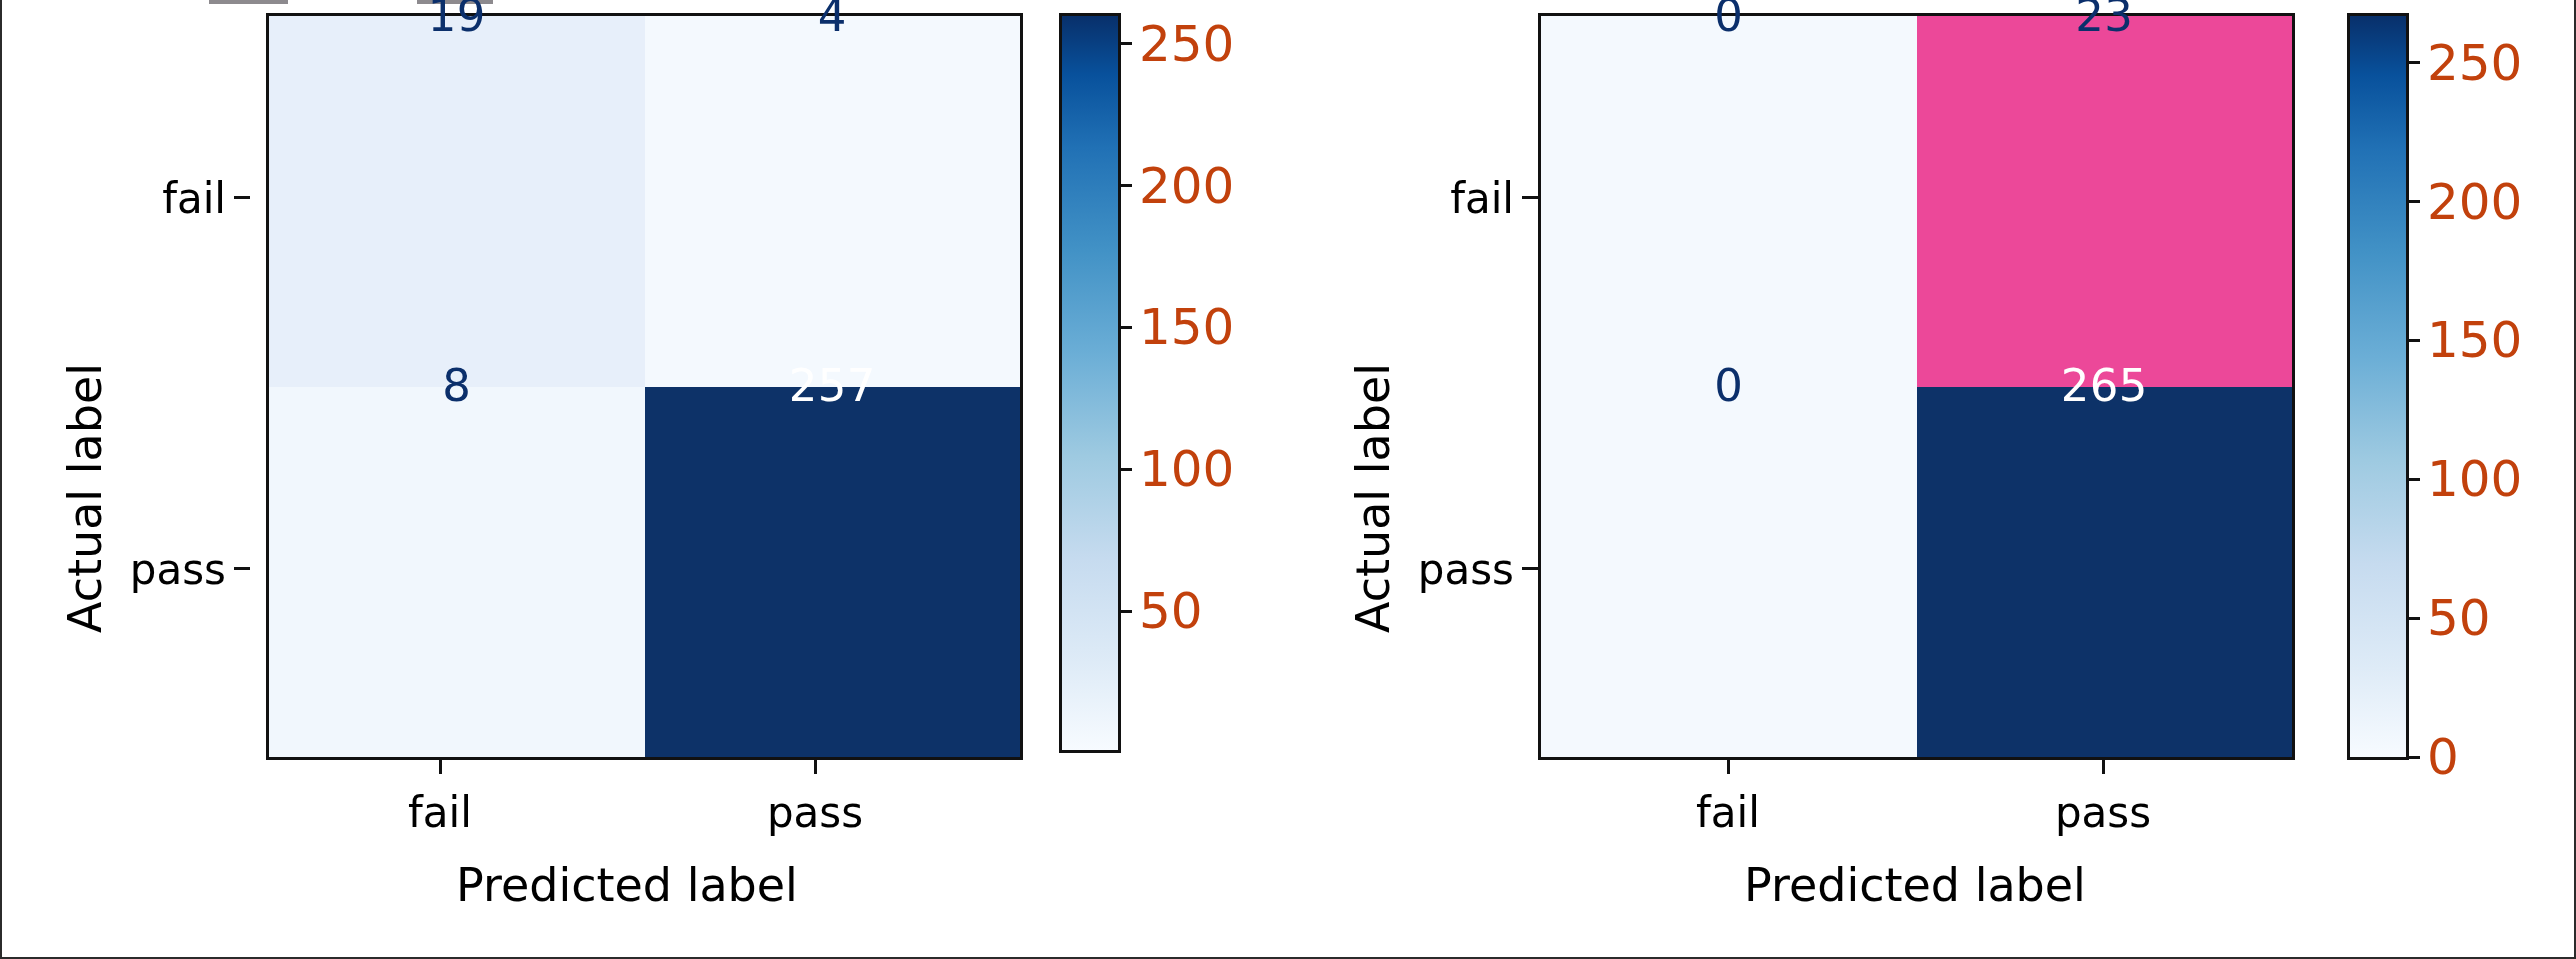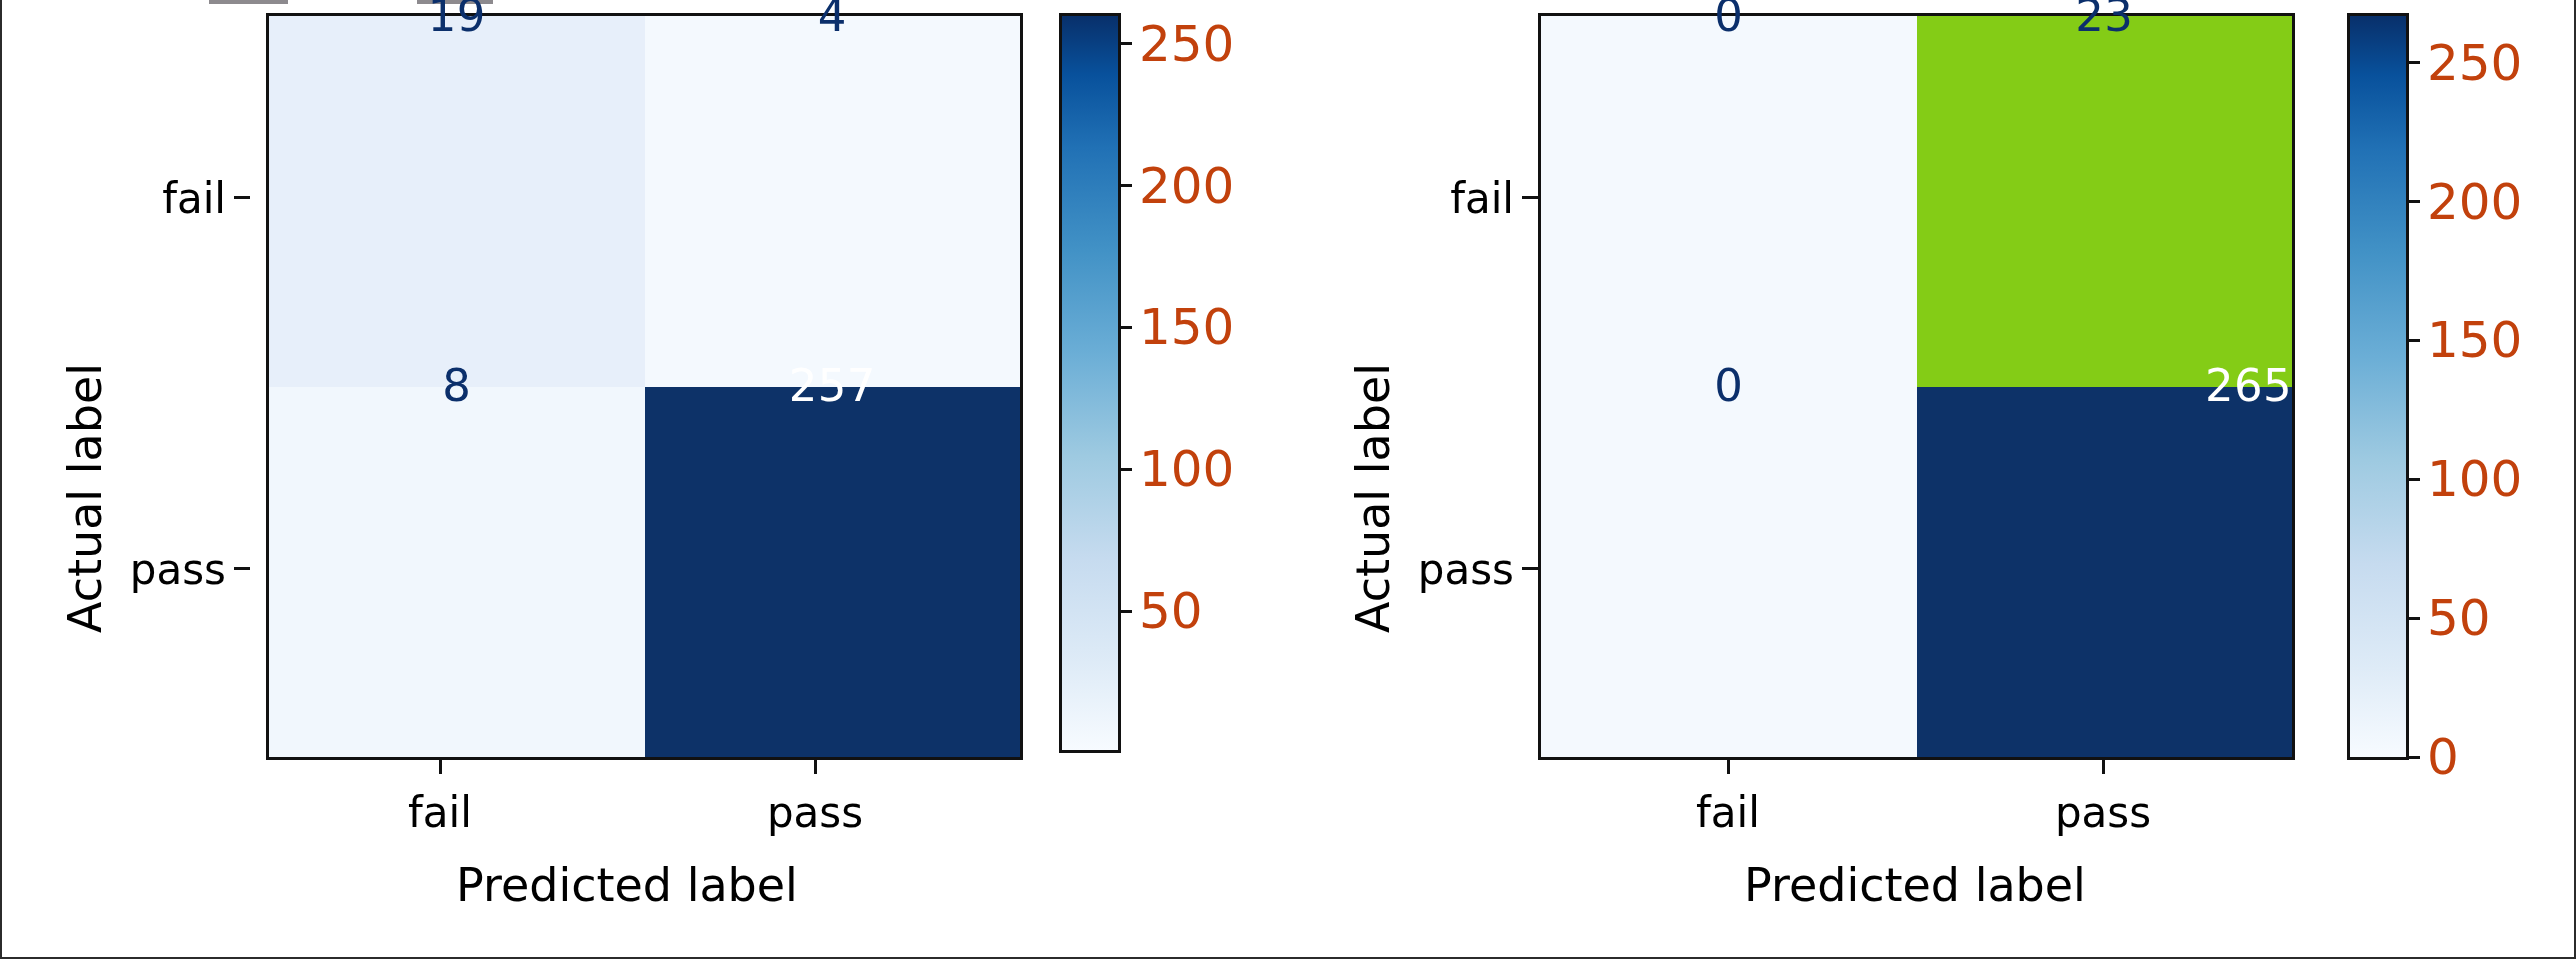"23" div.cell { background: #84cc16 -> #ec4899 }
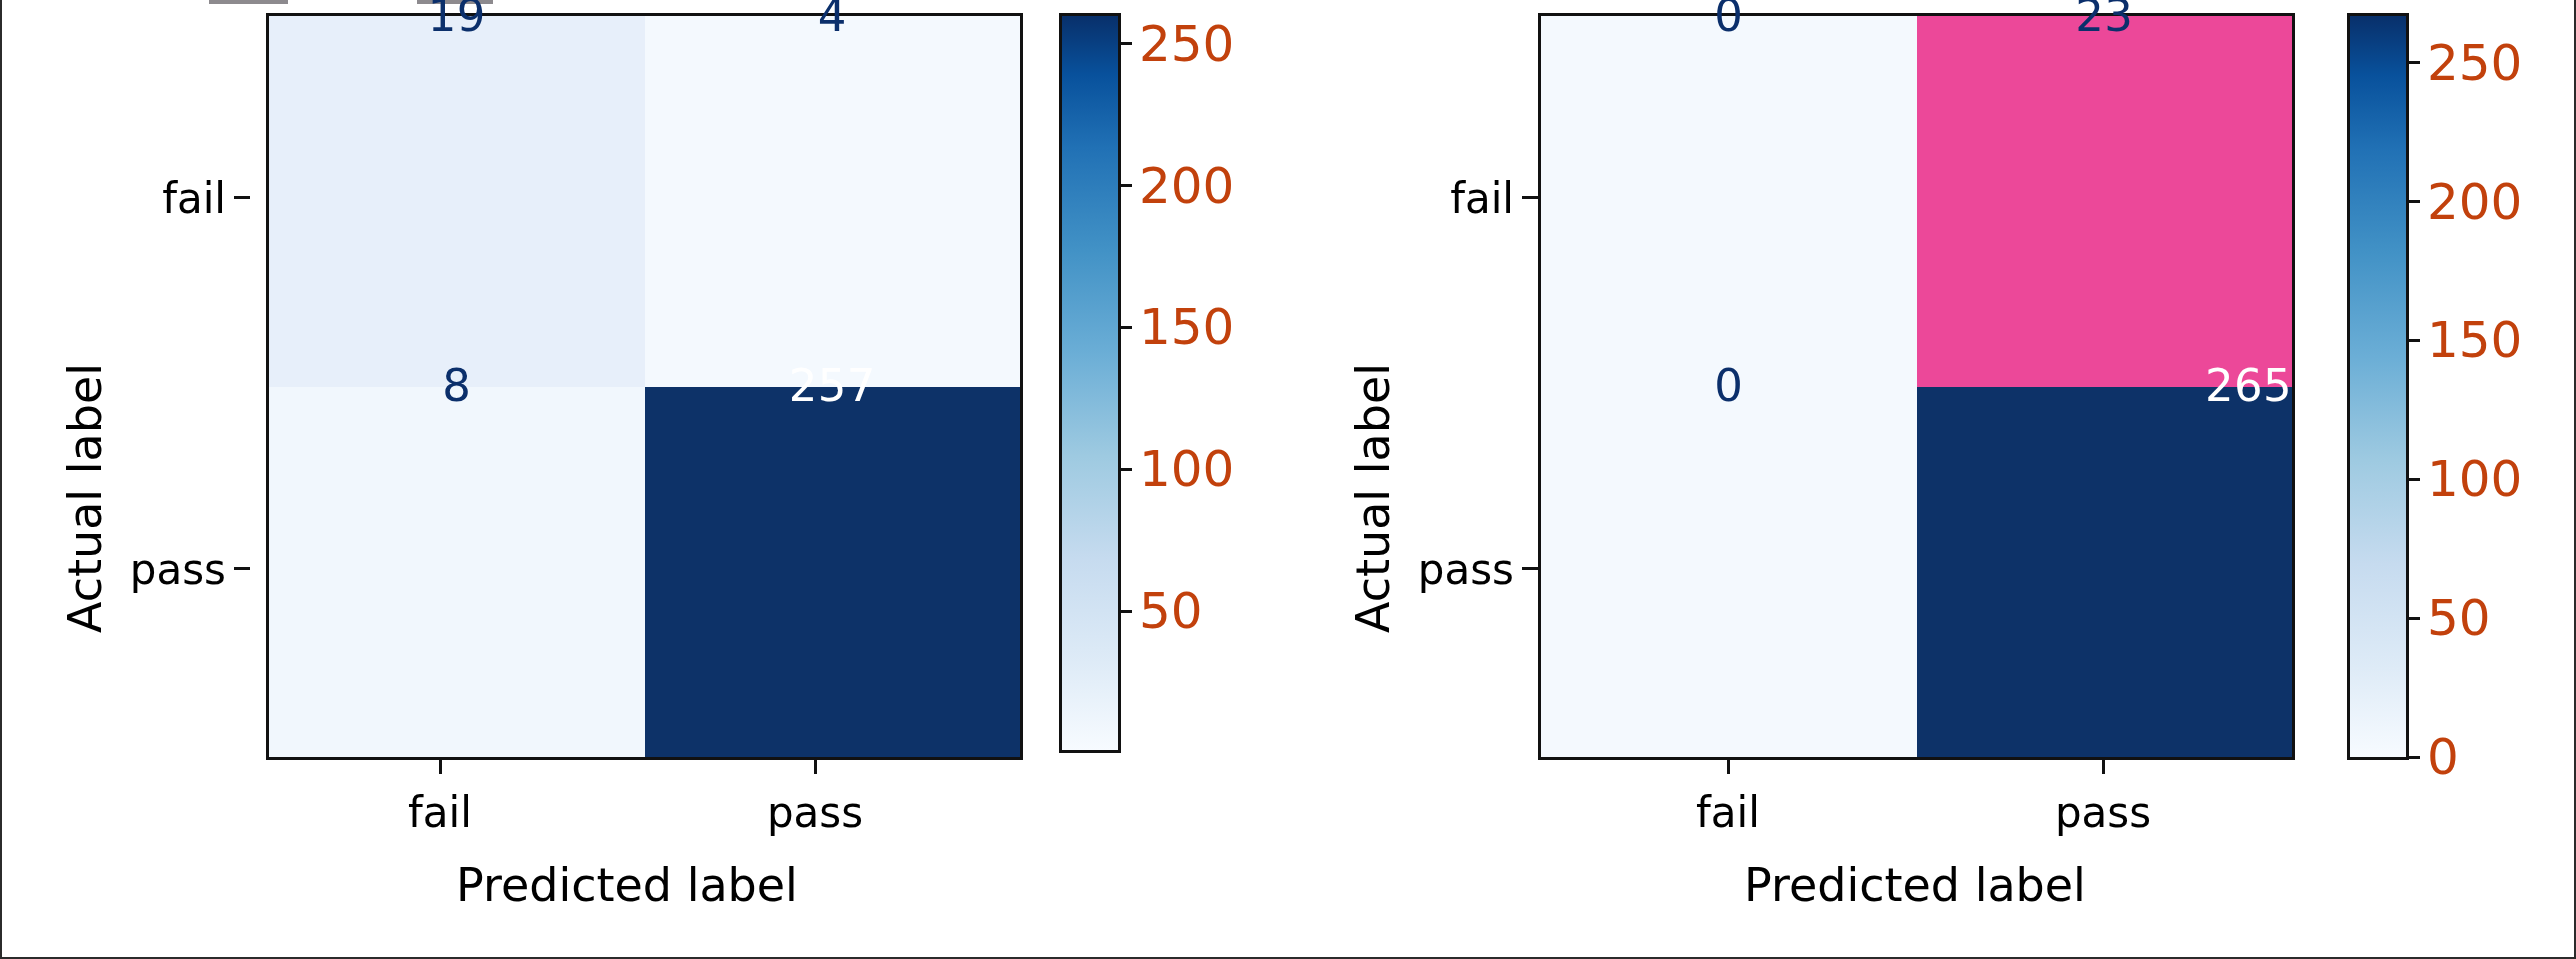"265" div.cell { justify-content: flex-end -> none }
